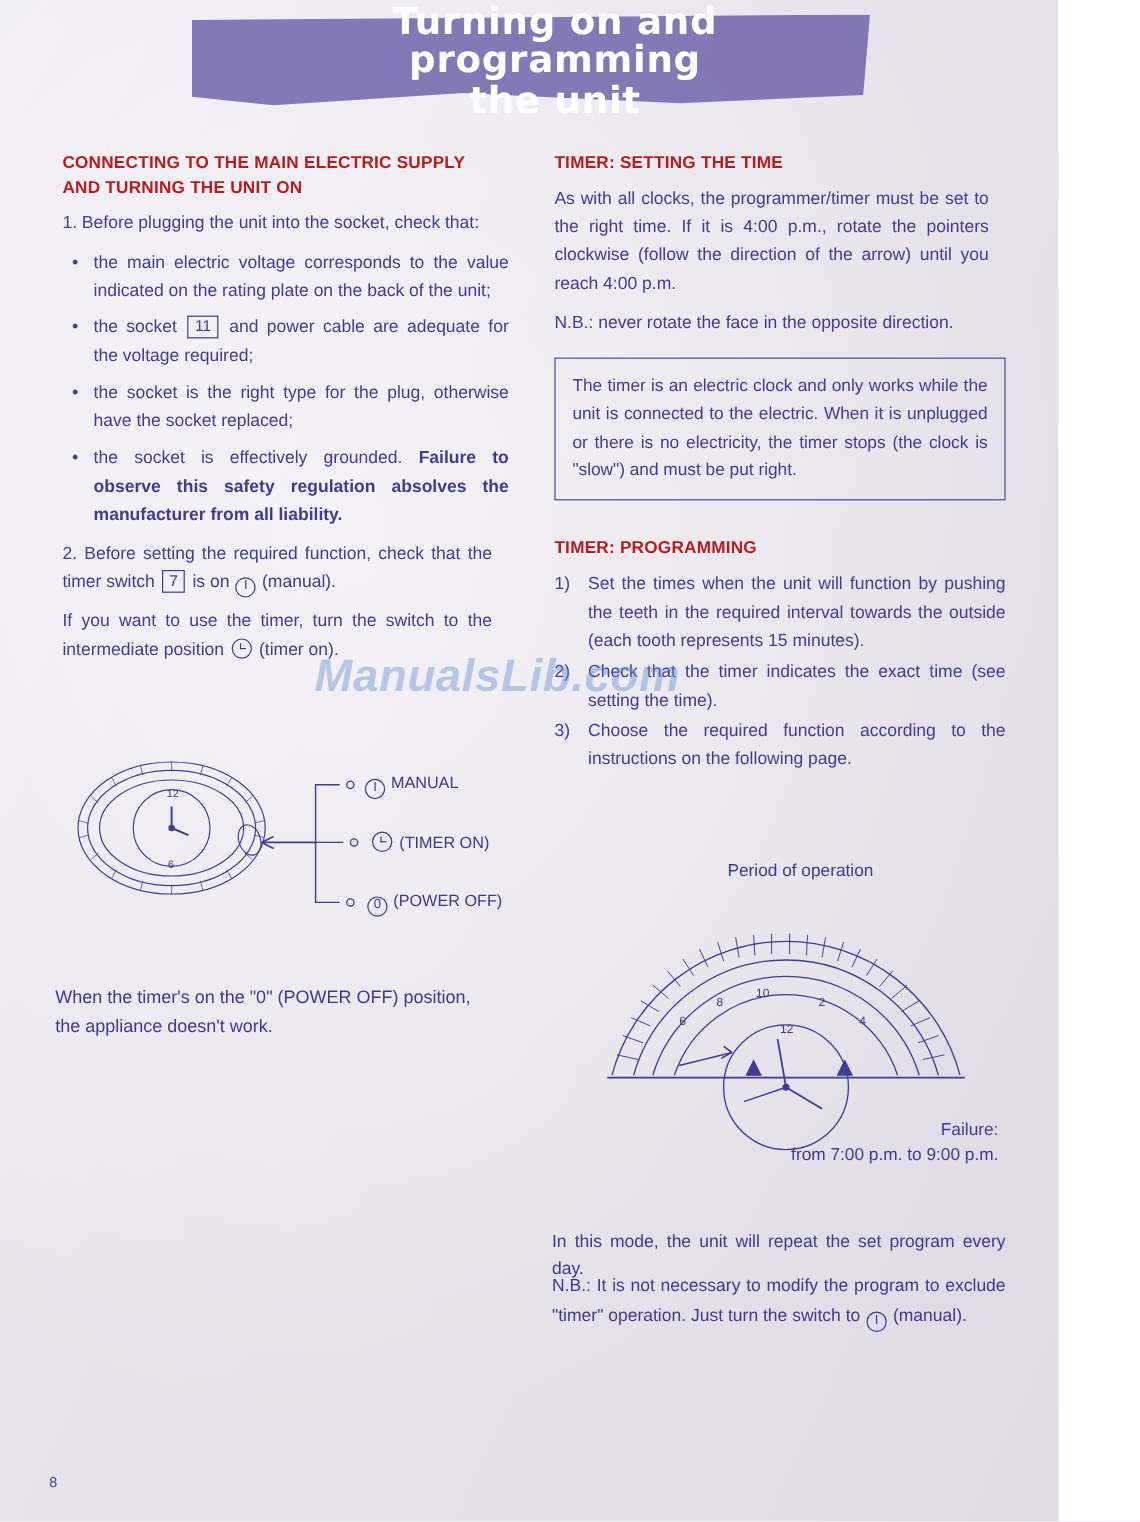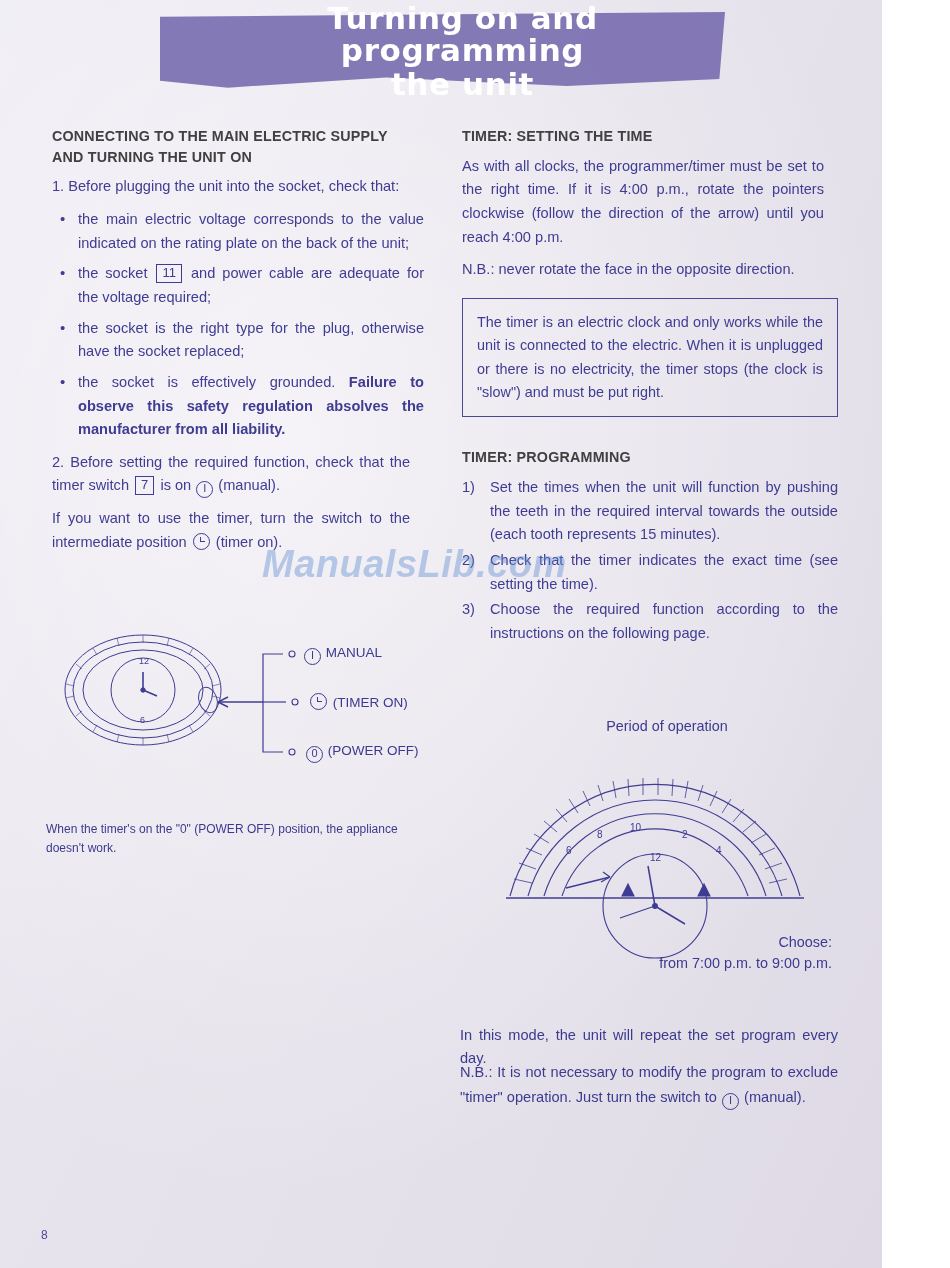"CONNECTING TO THE MAIN ELECTRIC" h2.sec { color: #404040 -> #b91c1c }
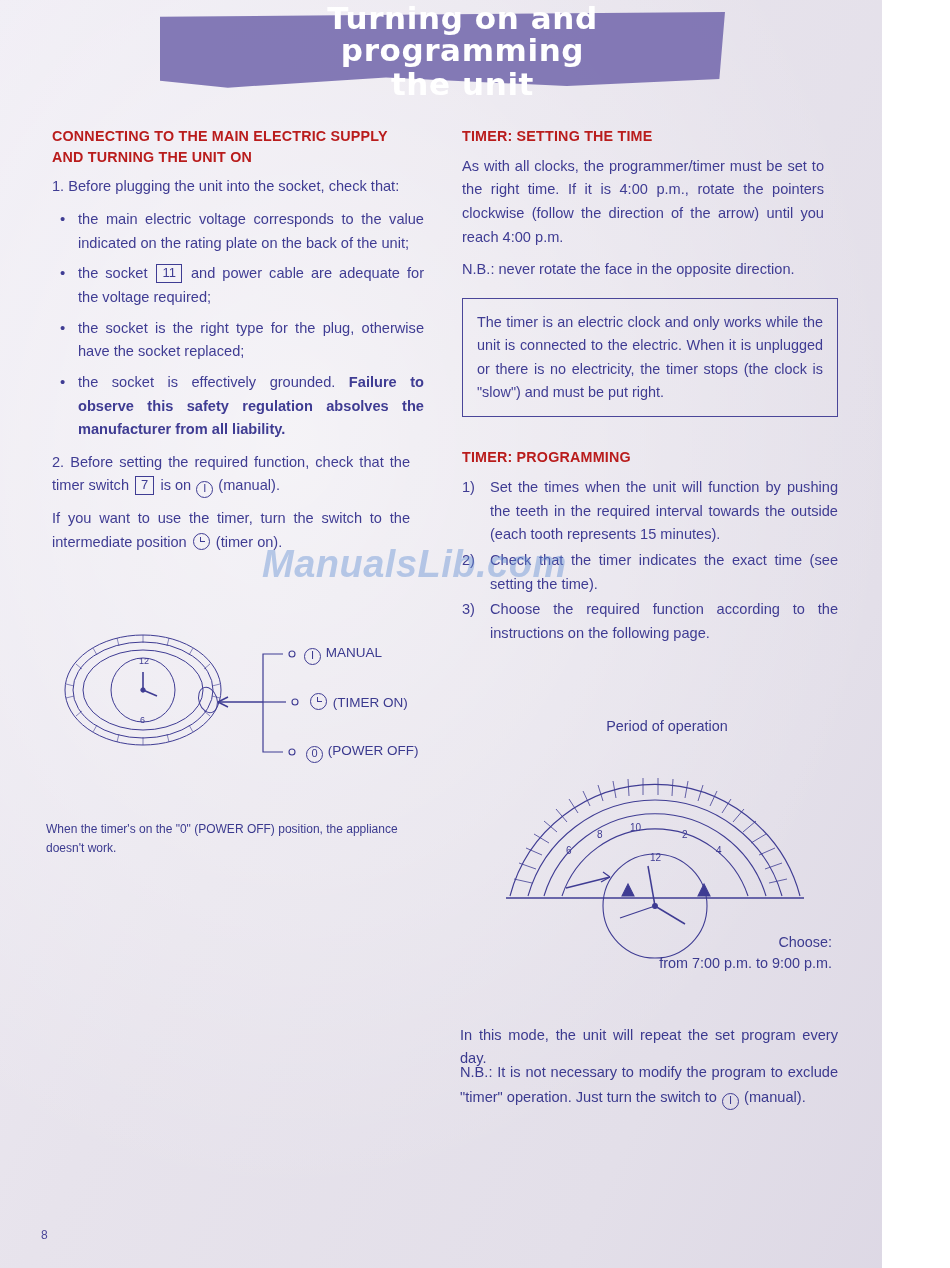"When the timer's on the" #left-note { font-size: 12px -> 15px }
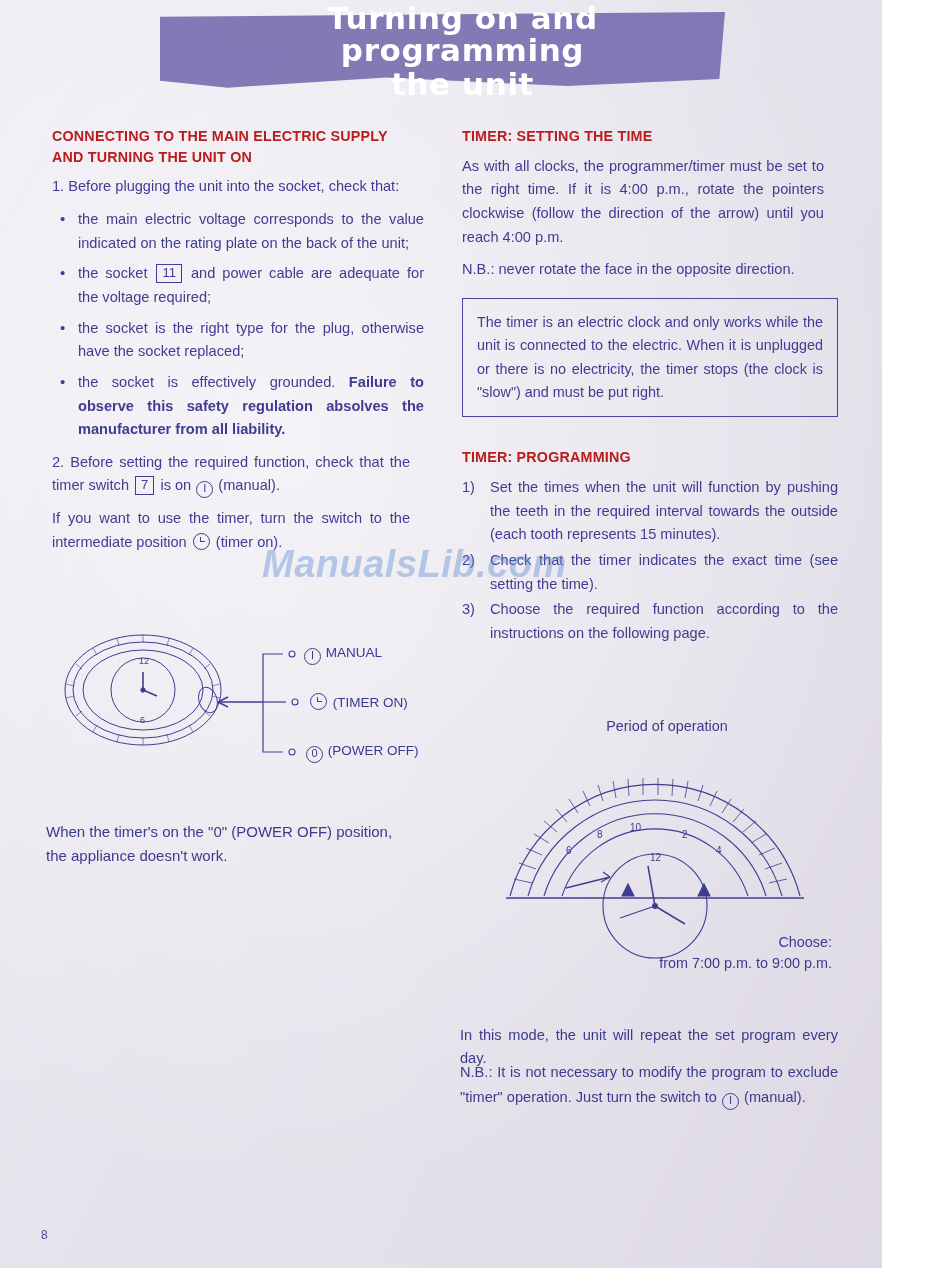"Choose:" div { text: Choose -> Failure }
